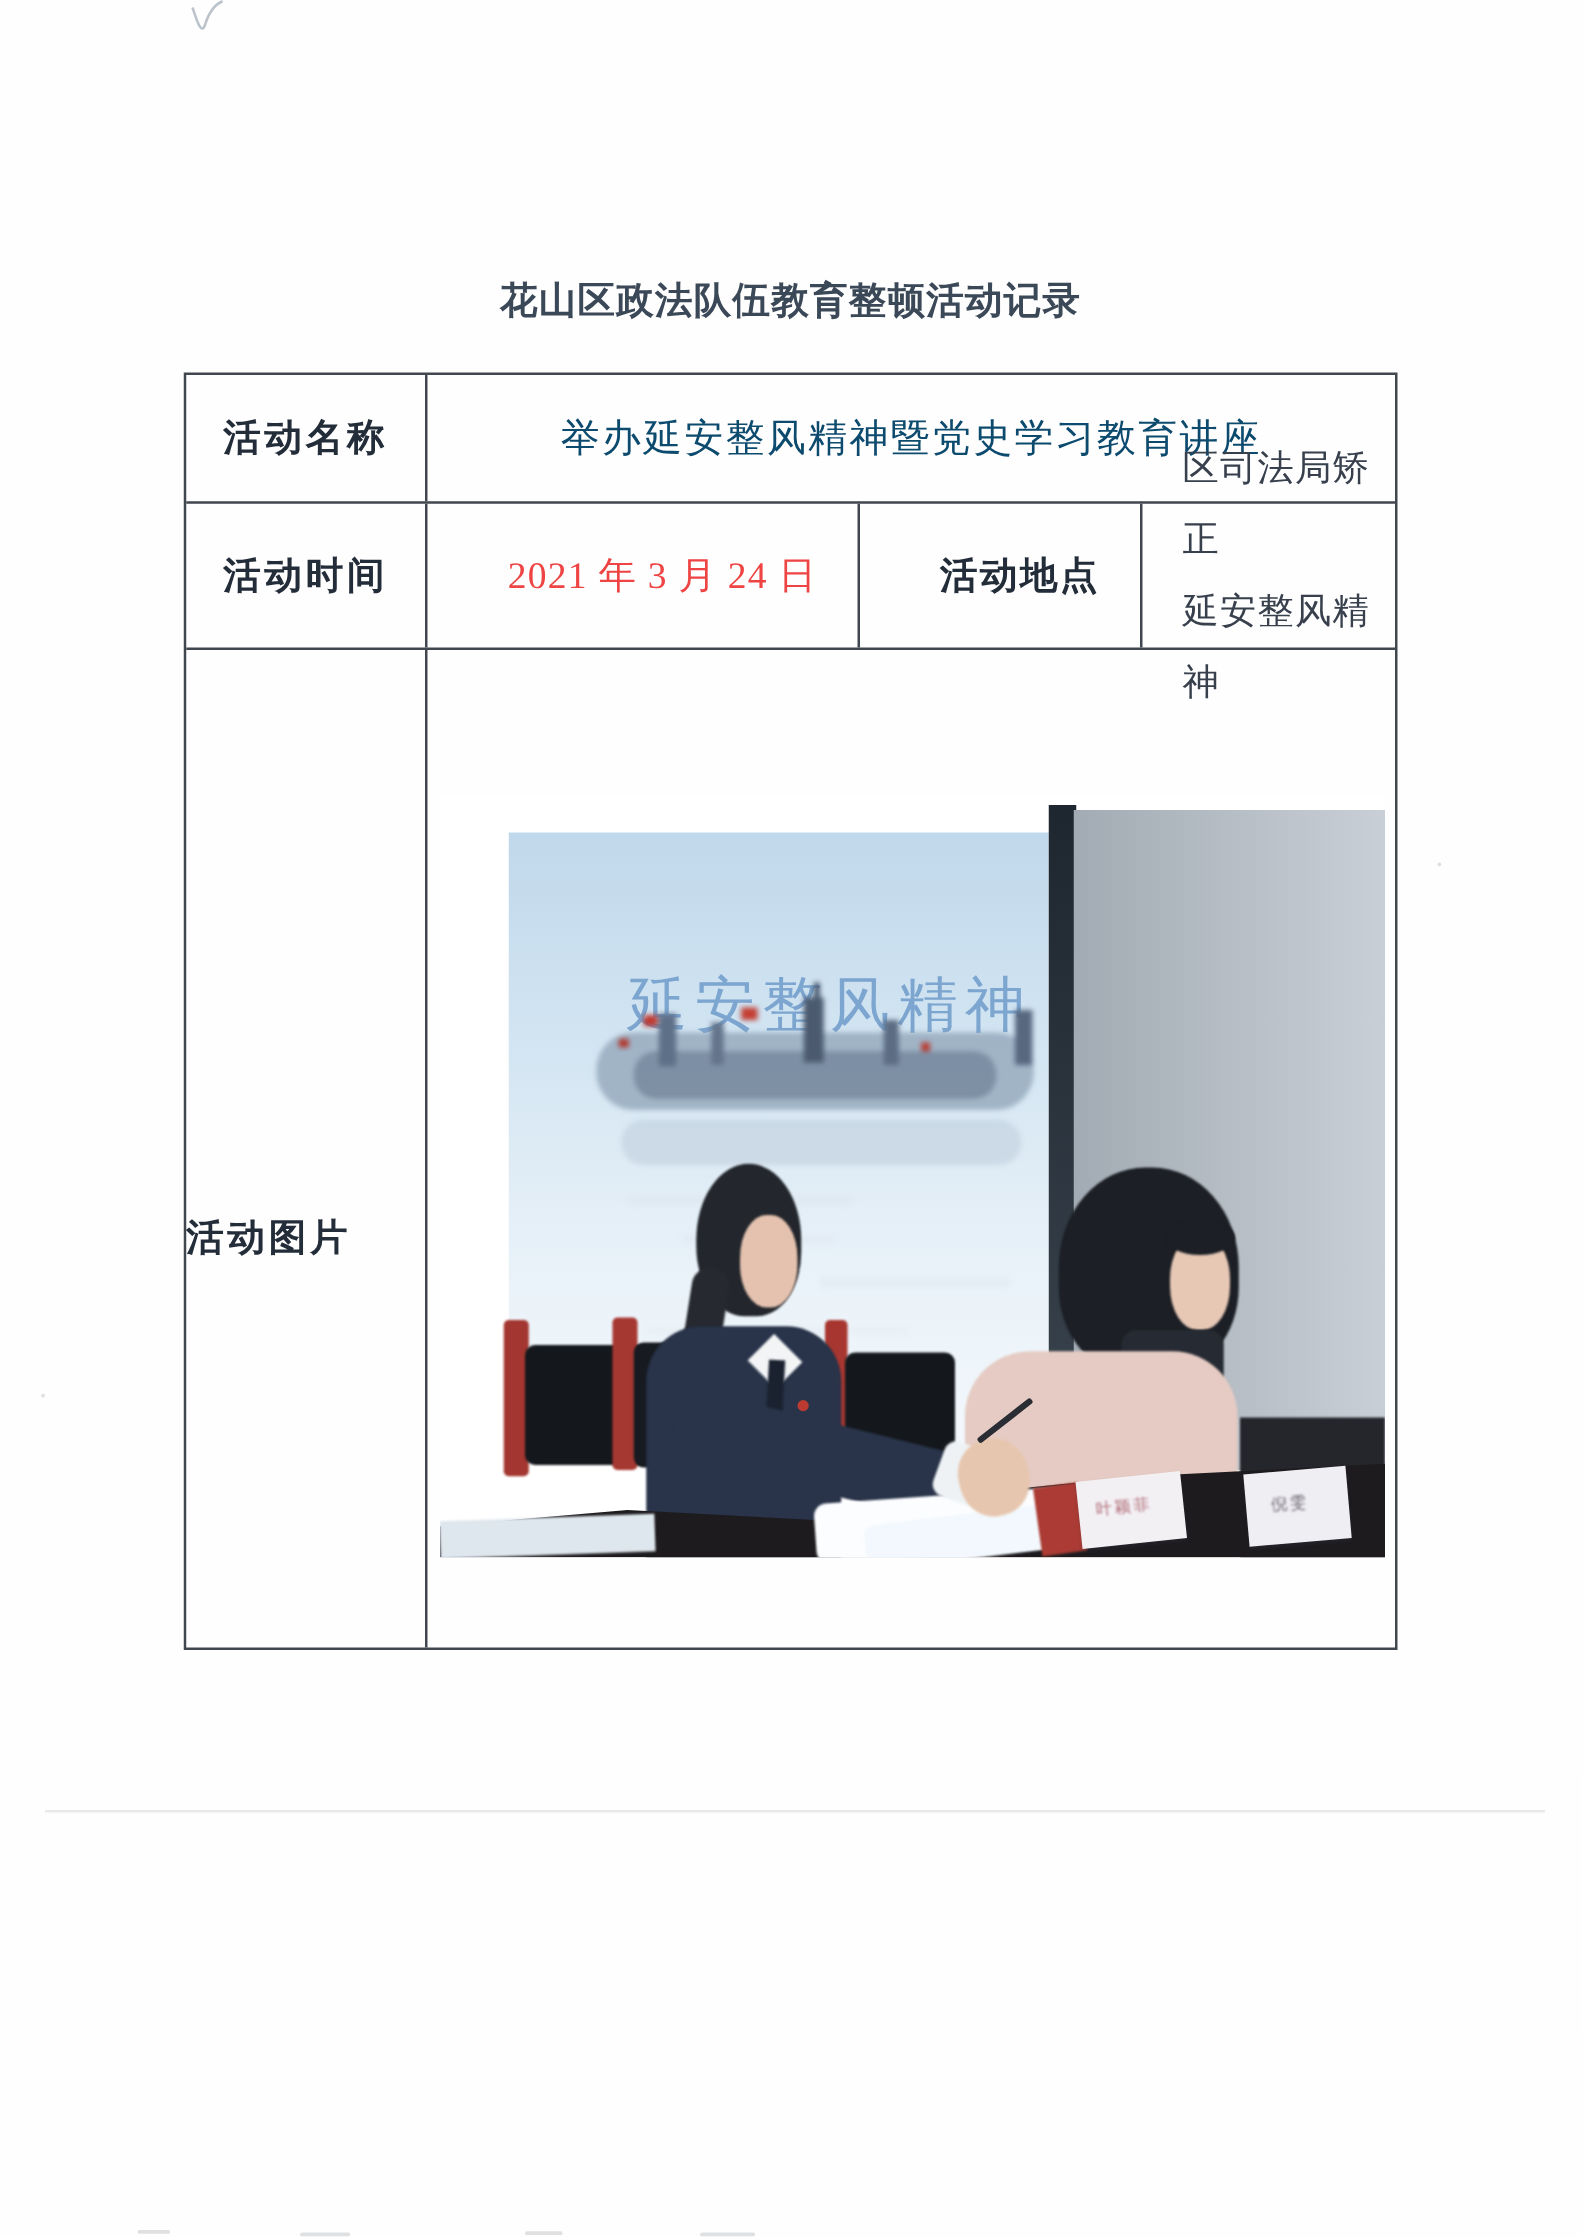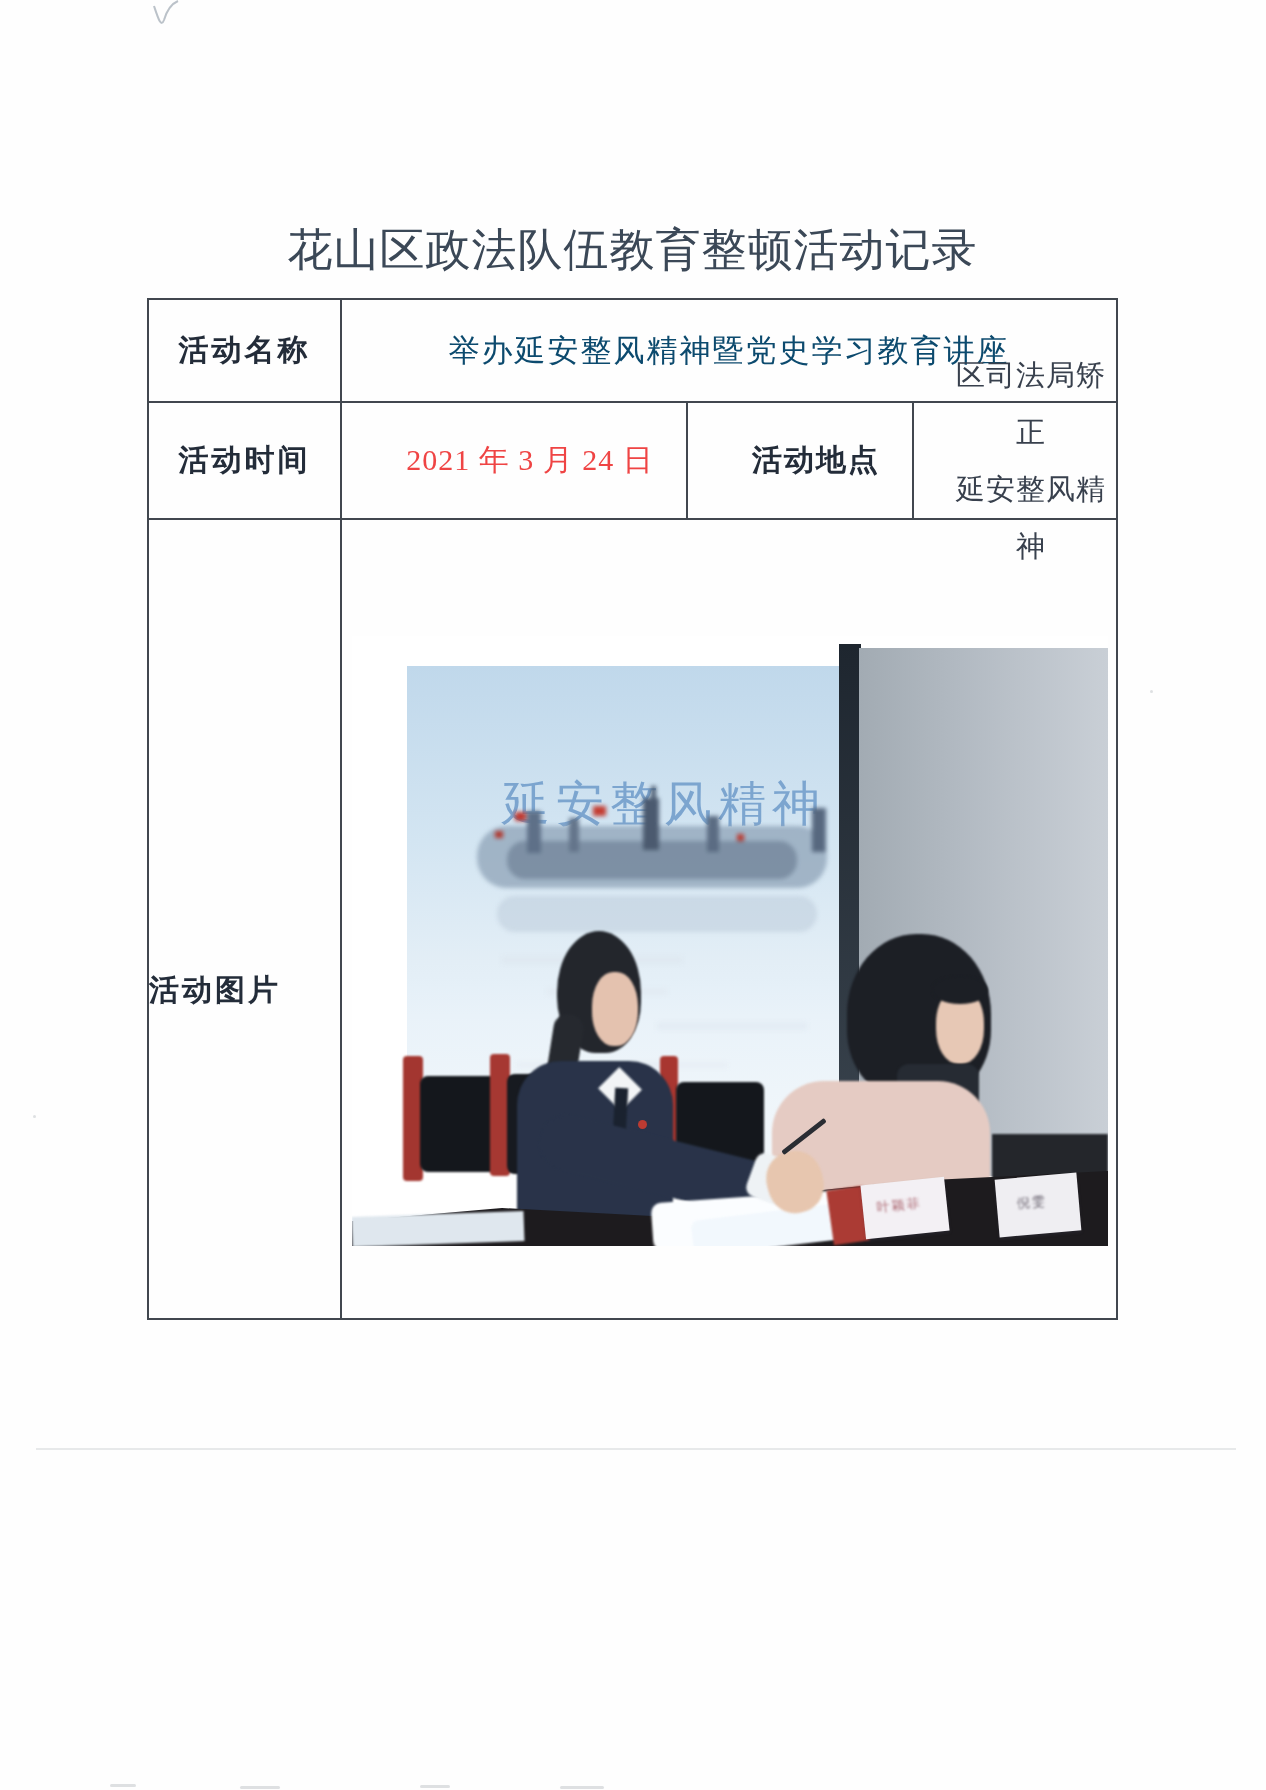"花山区政法队伍教育整顿活动记录" .doc-title { font-size: 45px -> 30px; font-weight: 400 -> 700 }
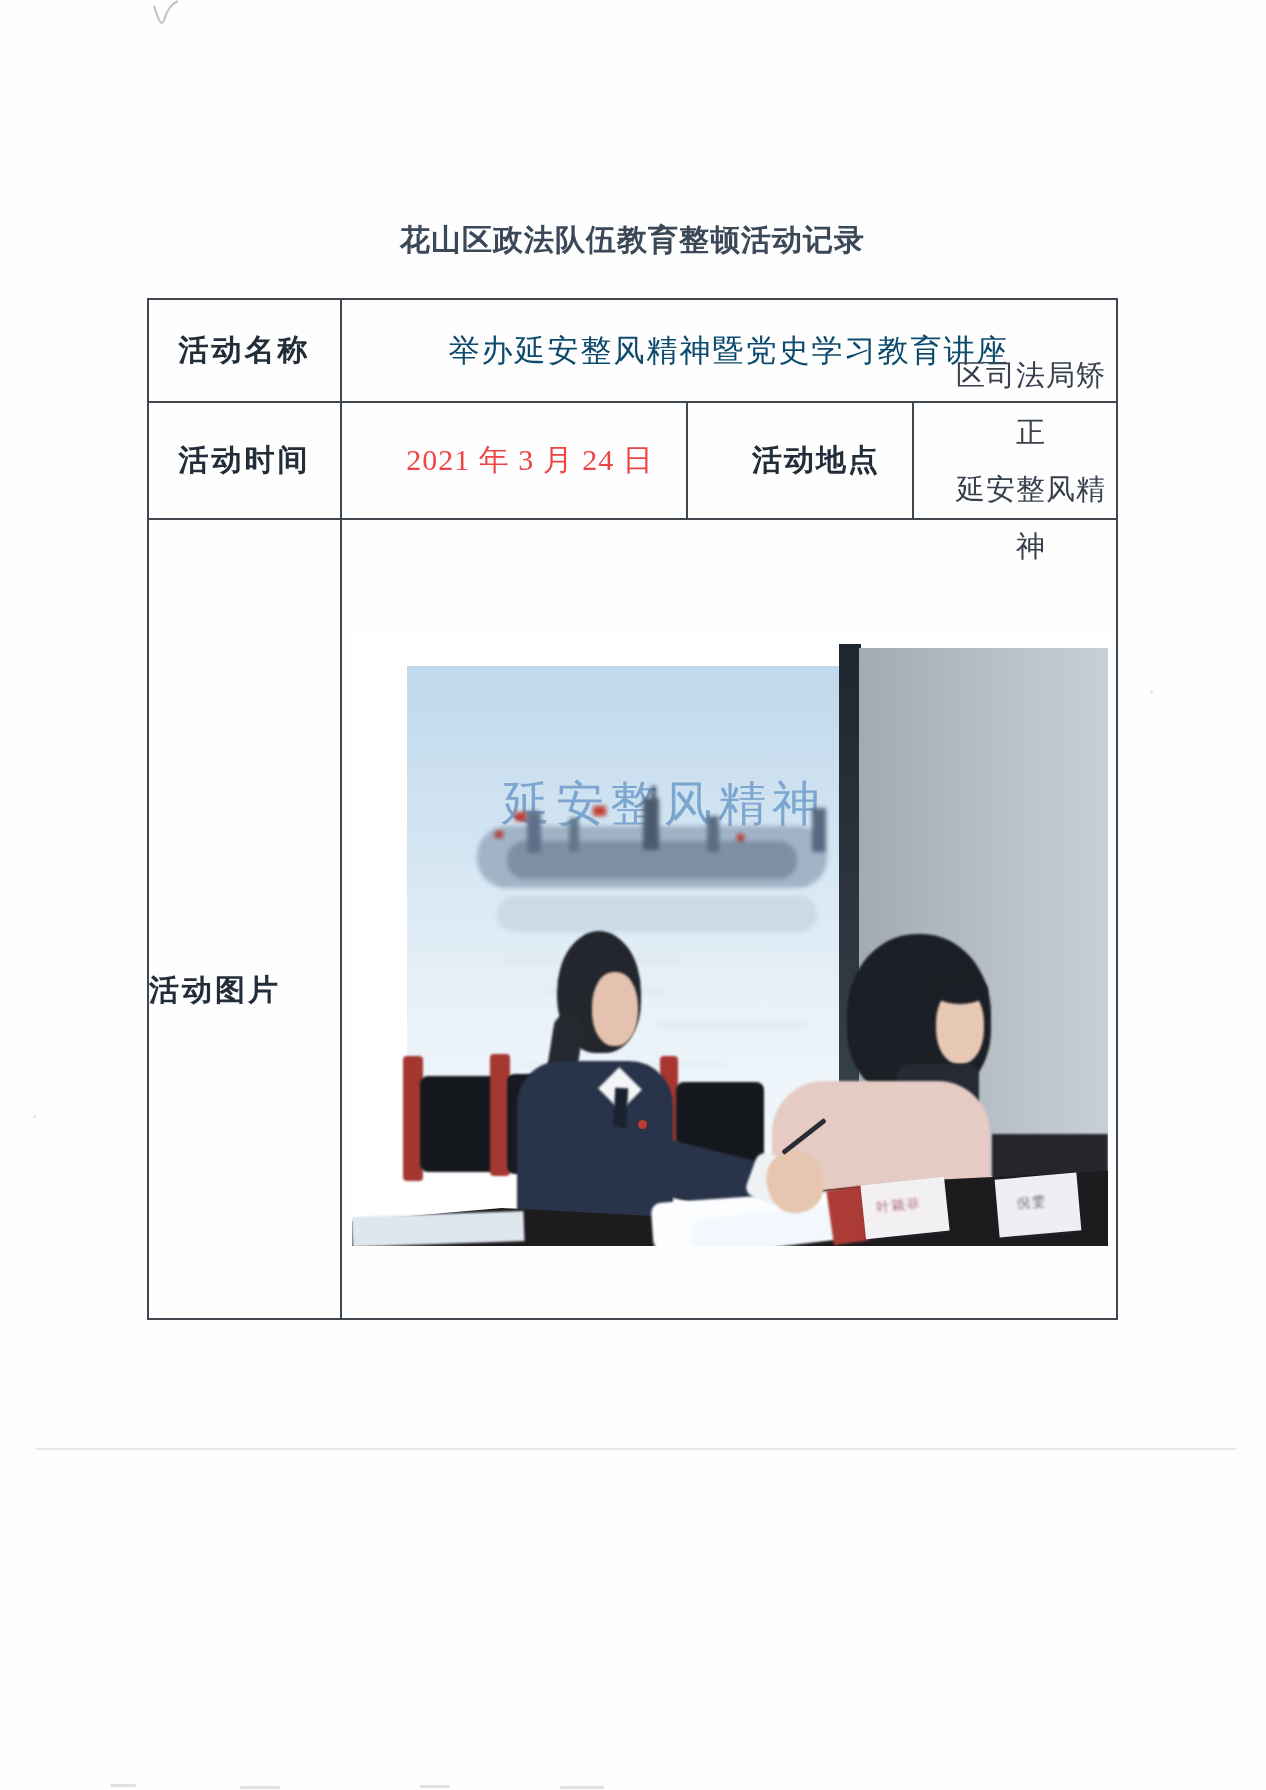"区司法局矫正" .cell-loc { text-align: center -> left }
